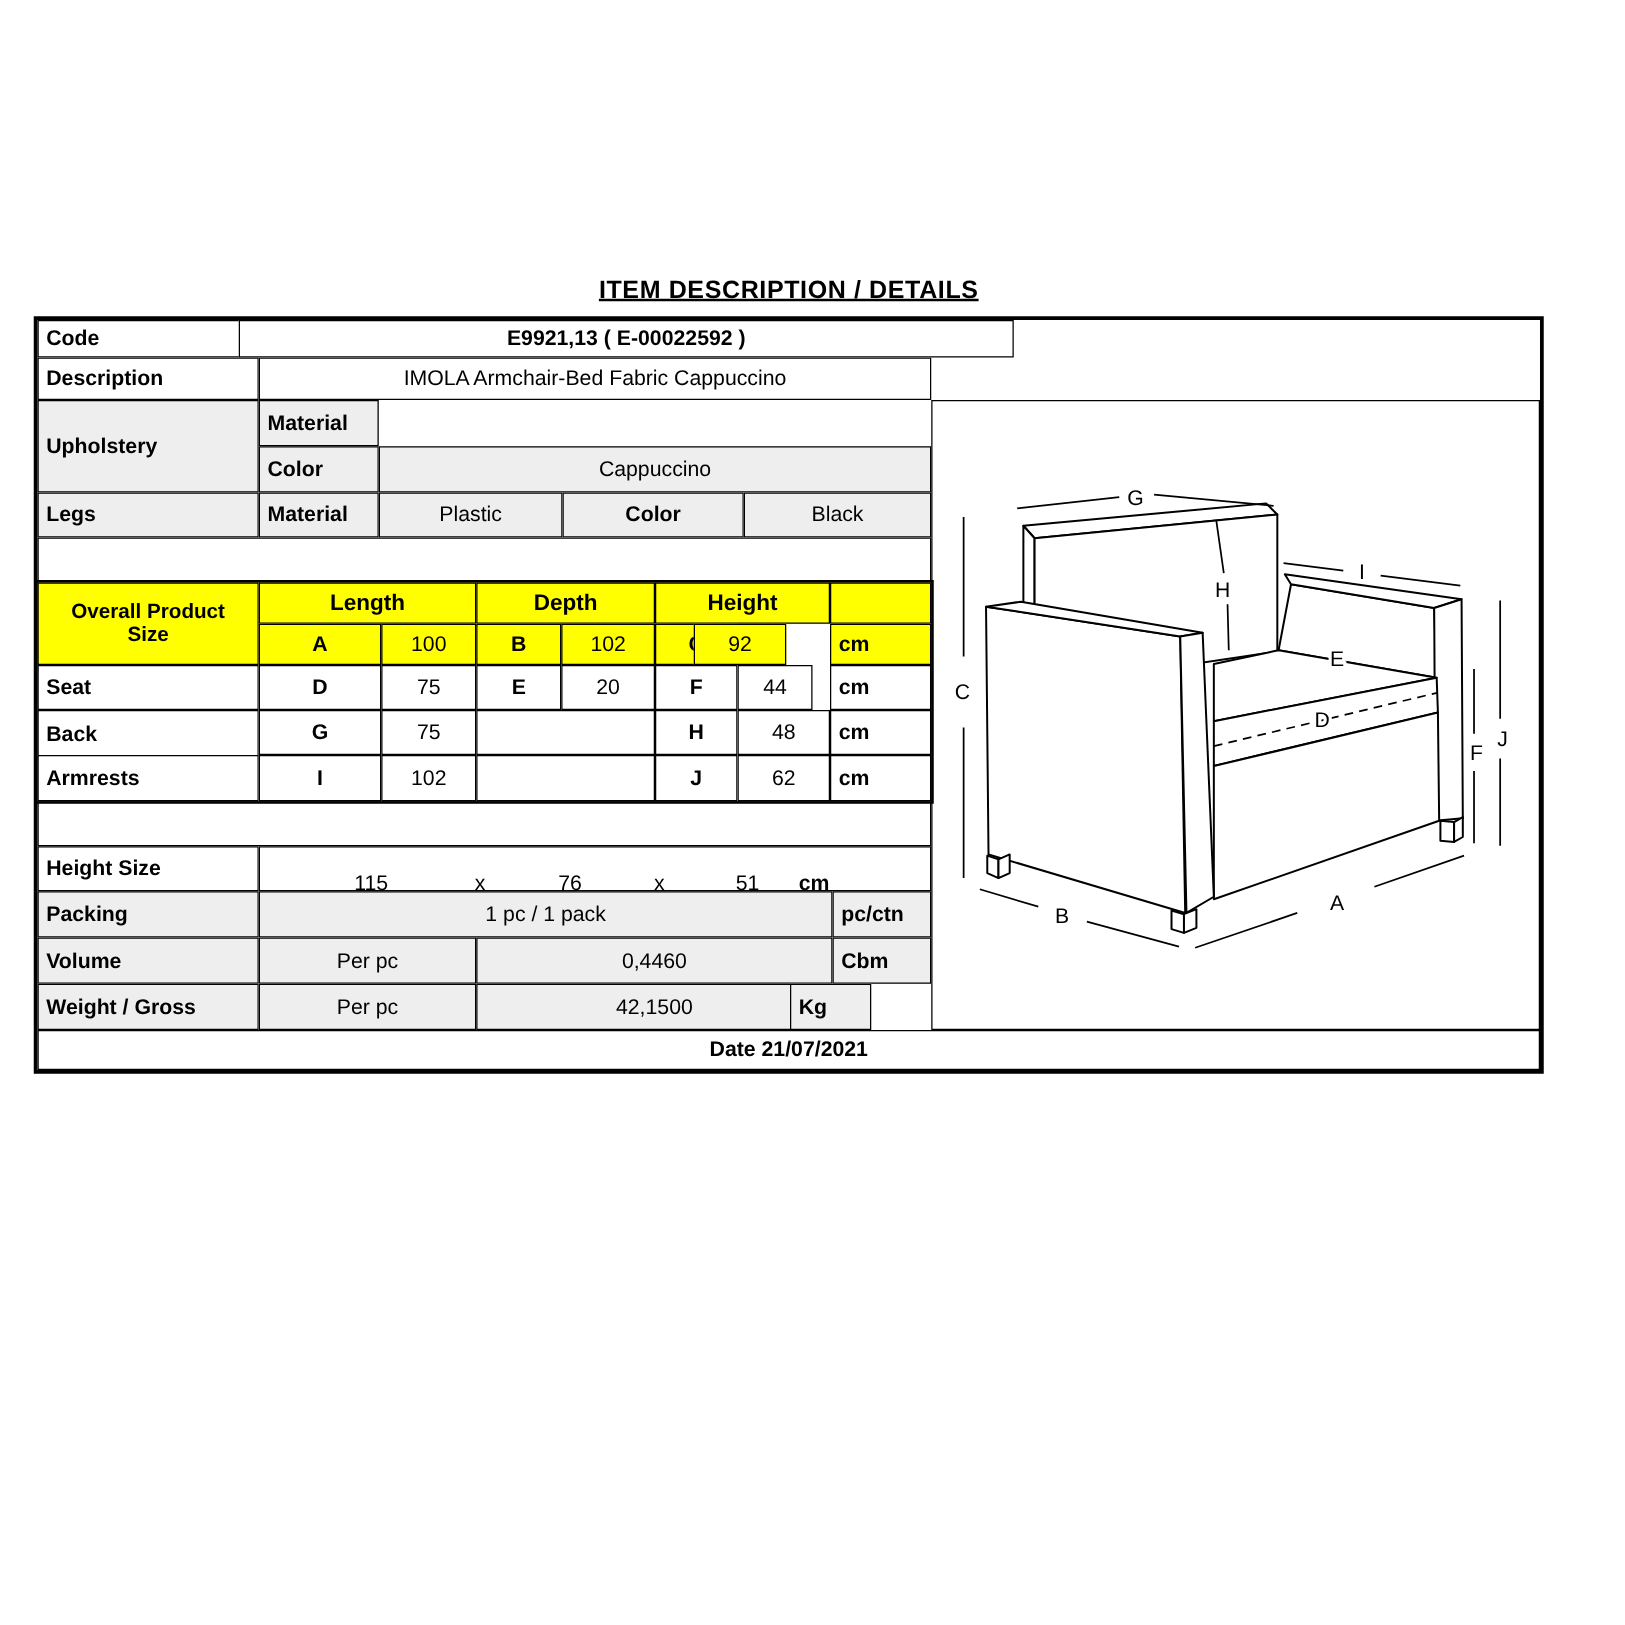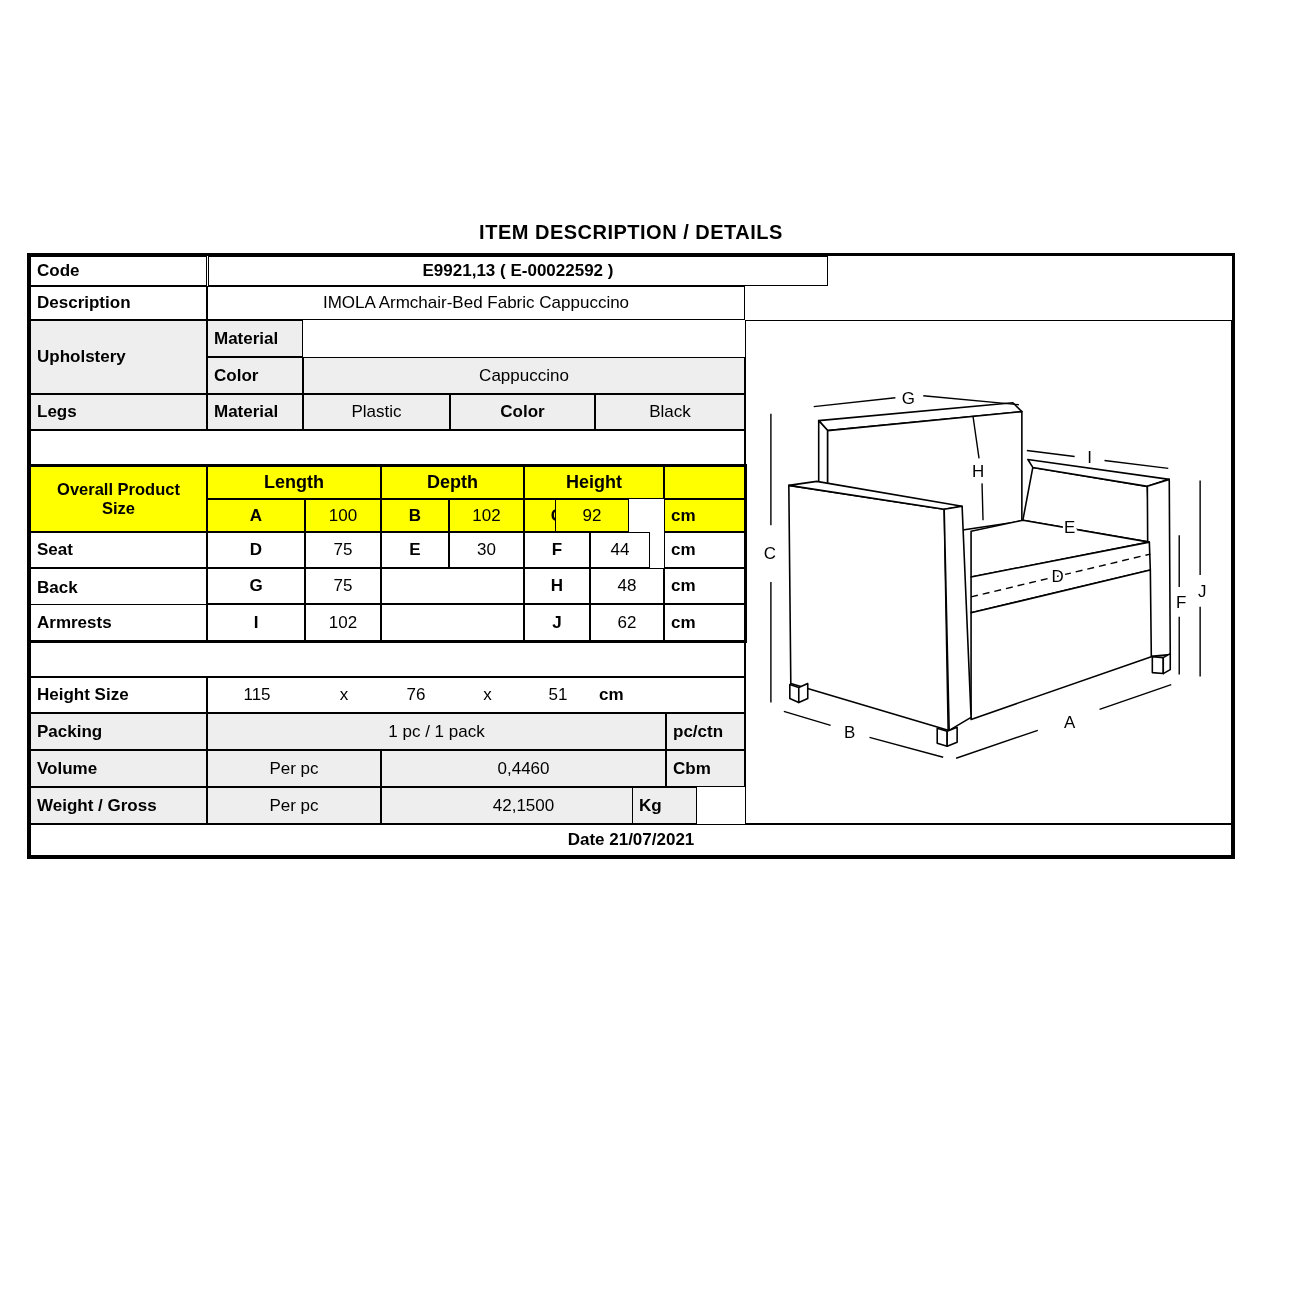"ITEM DESCRIPTION / DETAILS" .sheet-title { text-decoration: none -> underline }
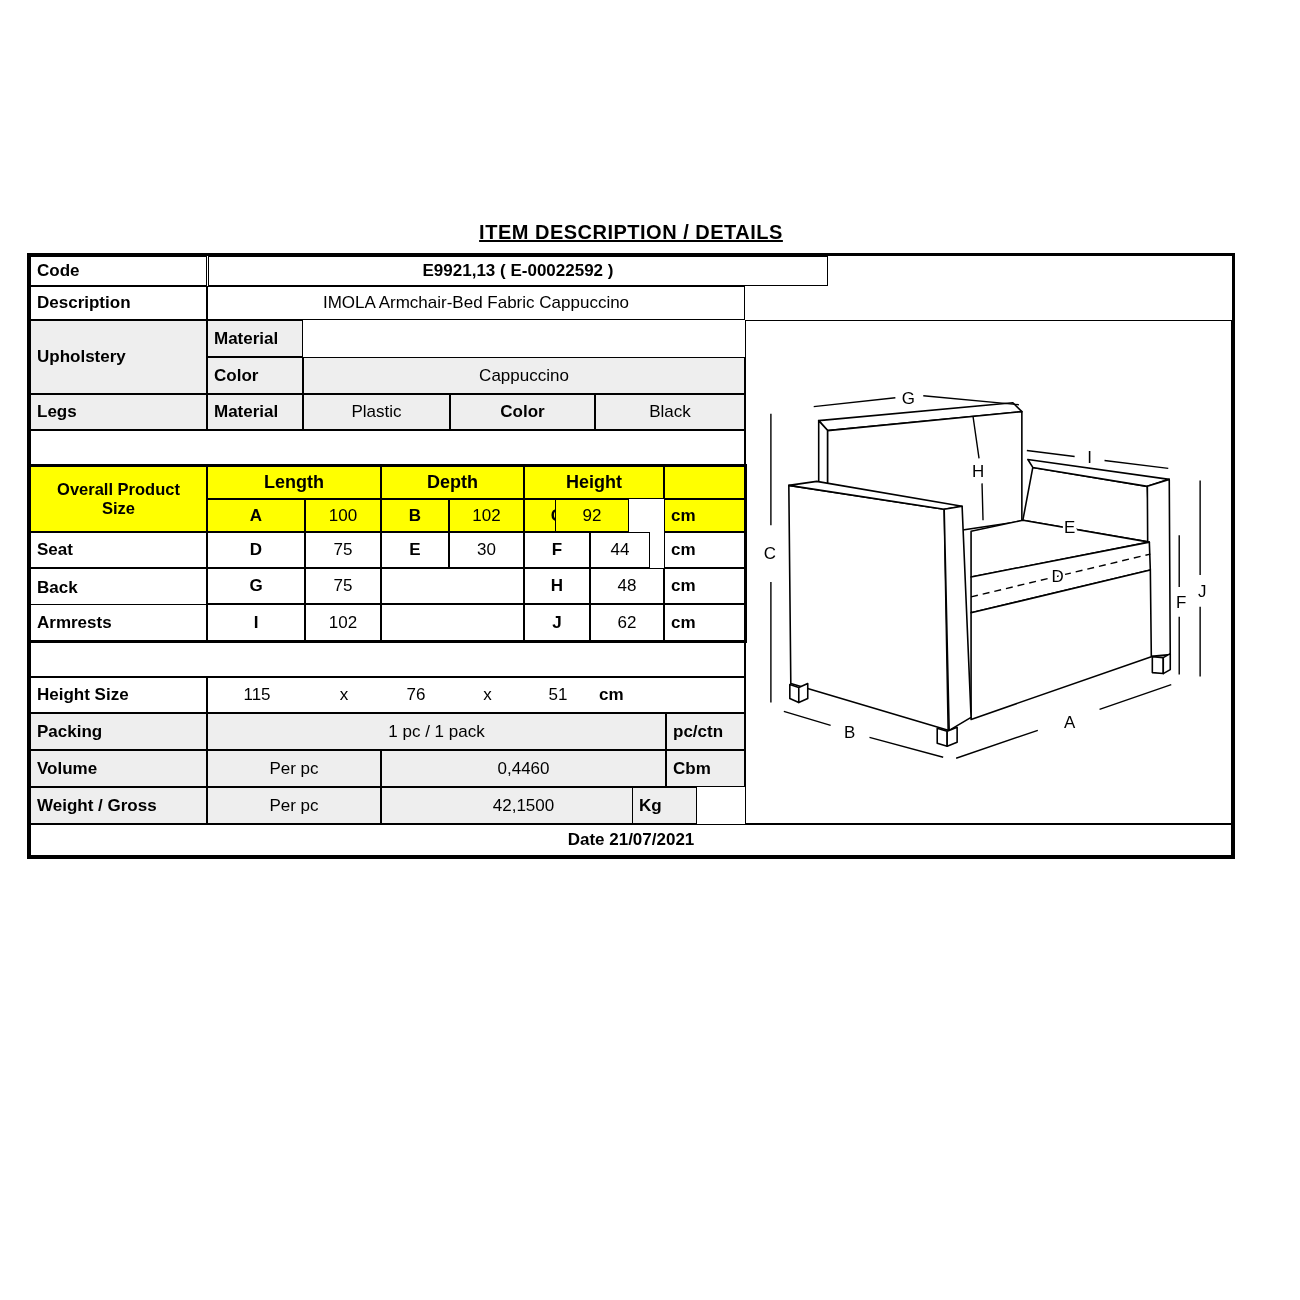"E9921,13 ( E-00022592 )" div.cell { left: 208px -> 191px }
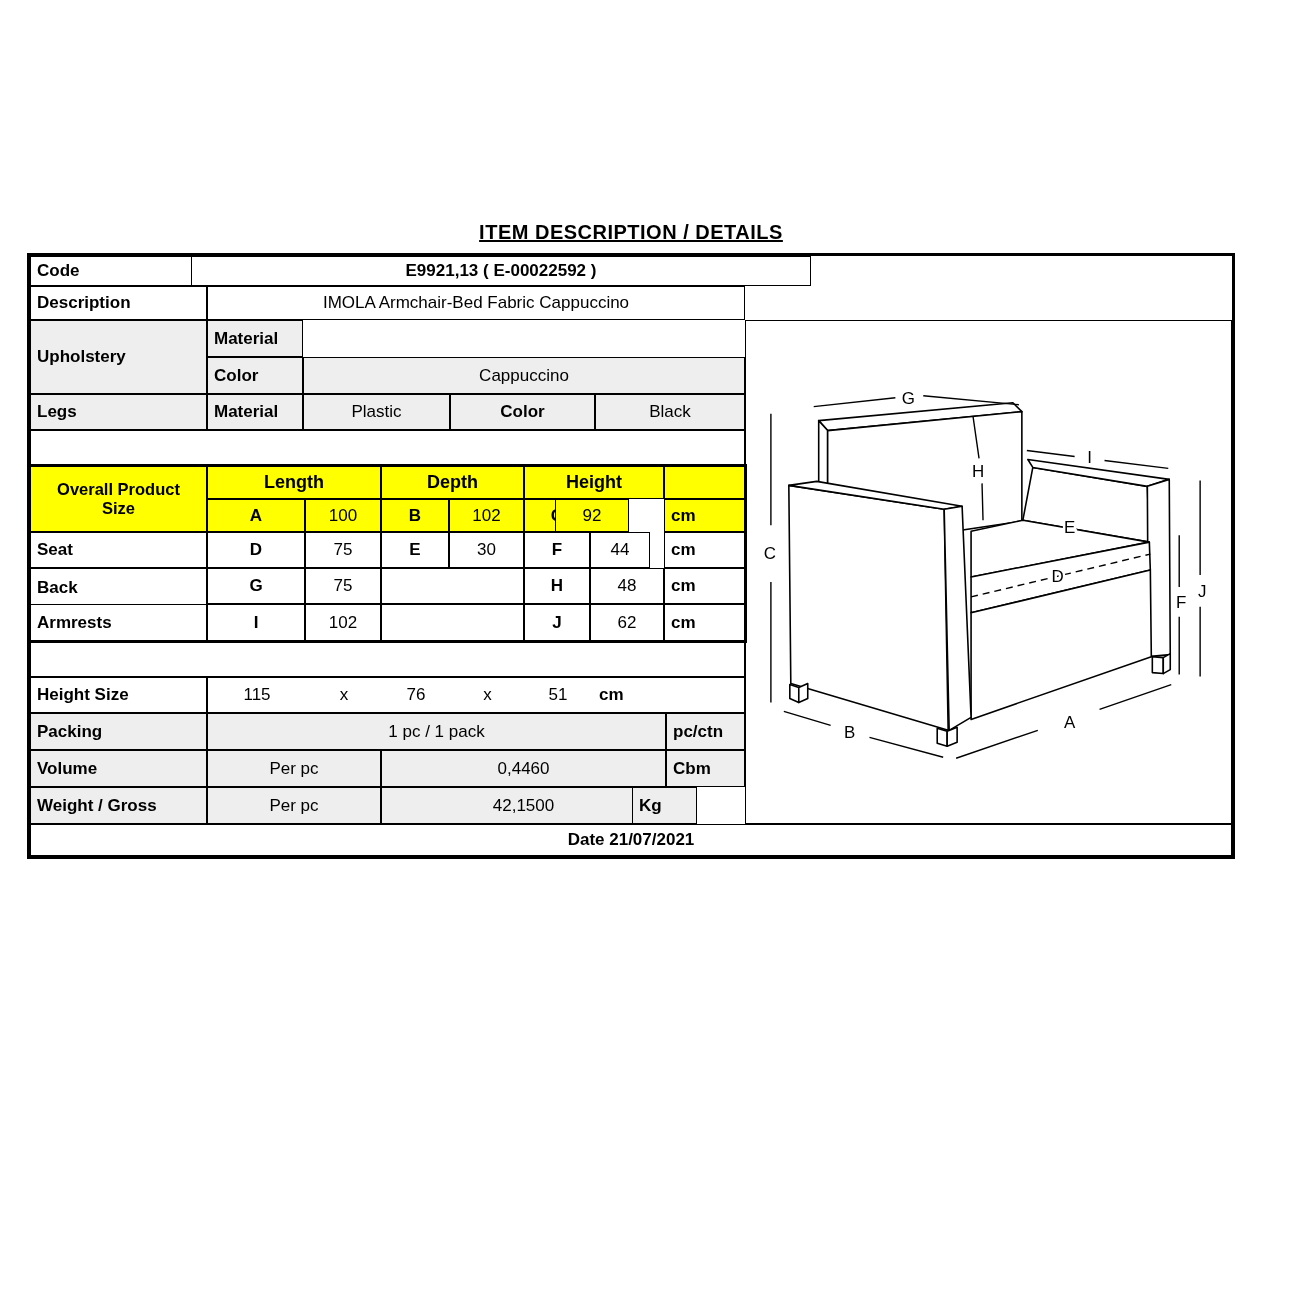"30" div.cell { text: 30 -> 20 }
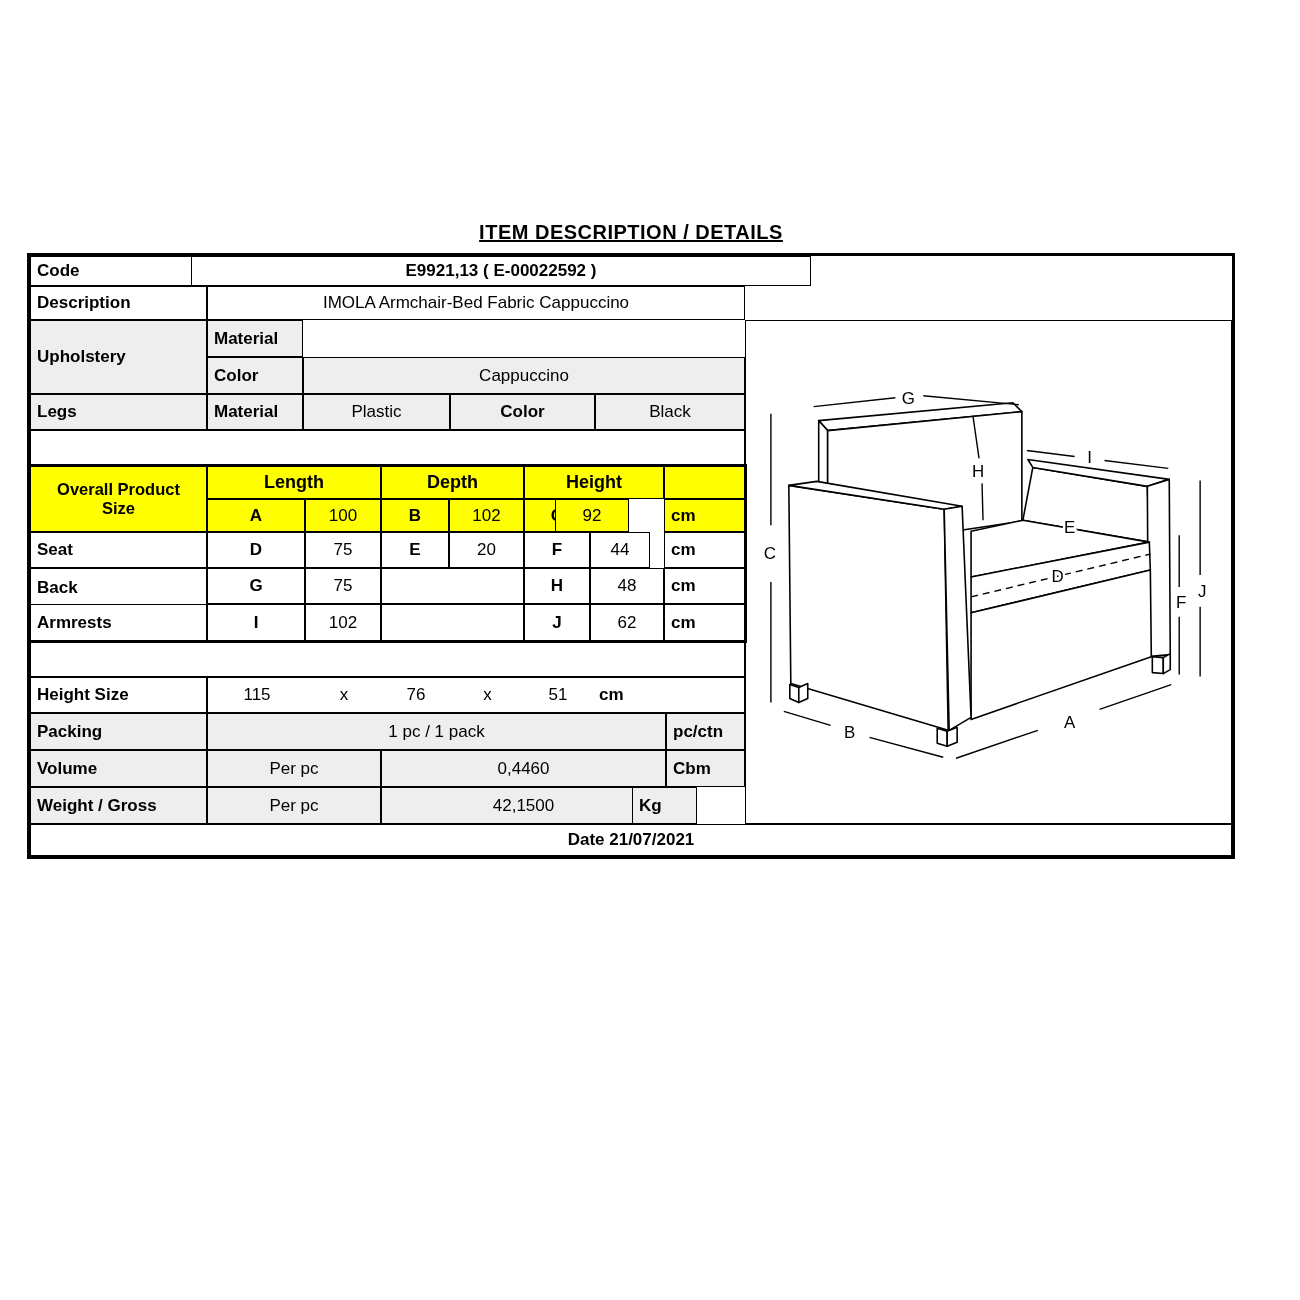"115" .pack-span { margin-left: none -> 40px; top: 0 -> 12px }
